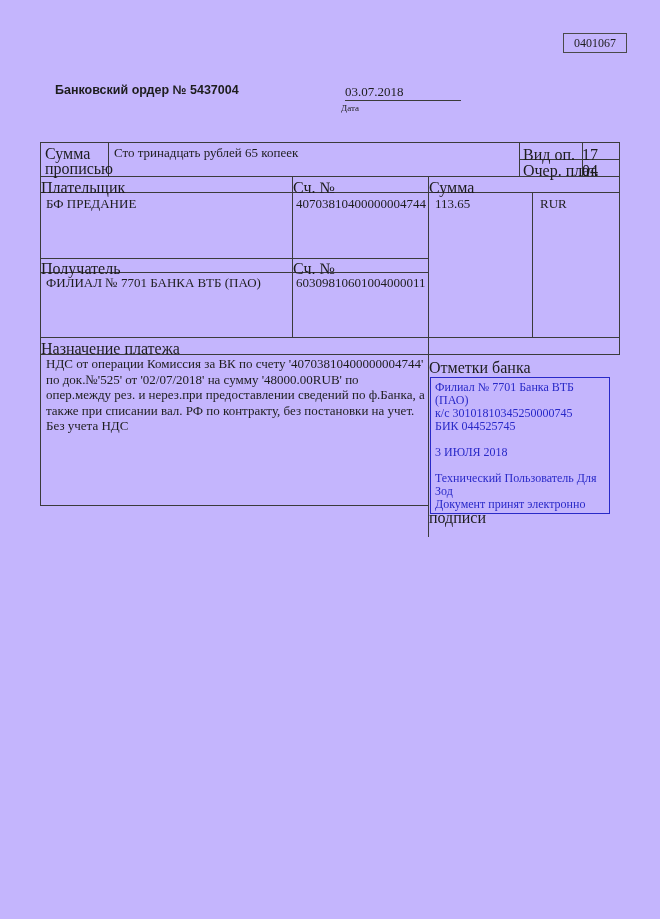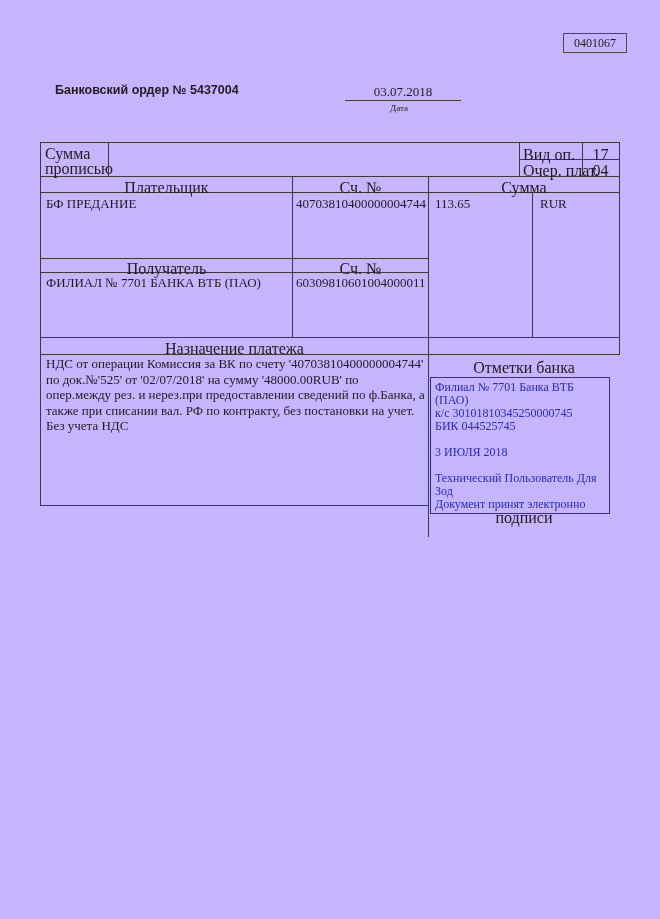"03.07.2018" .ctr { text-align: center -> none }
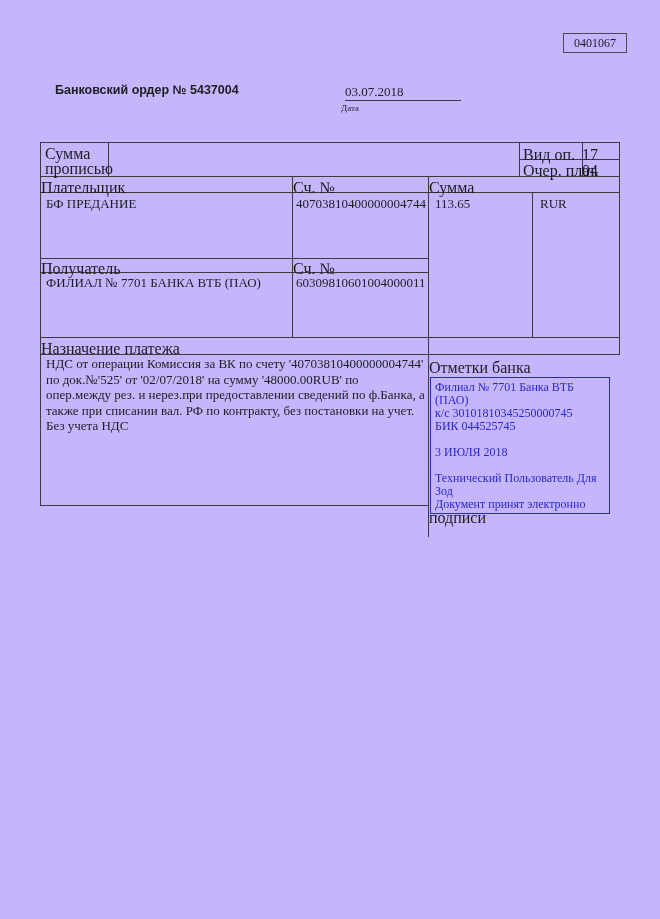"Сто тринадцать рублей 65 копеек" div.t { html: none -> <div>Сто тринадцать рублей 65 копеек</div> }
